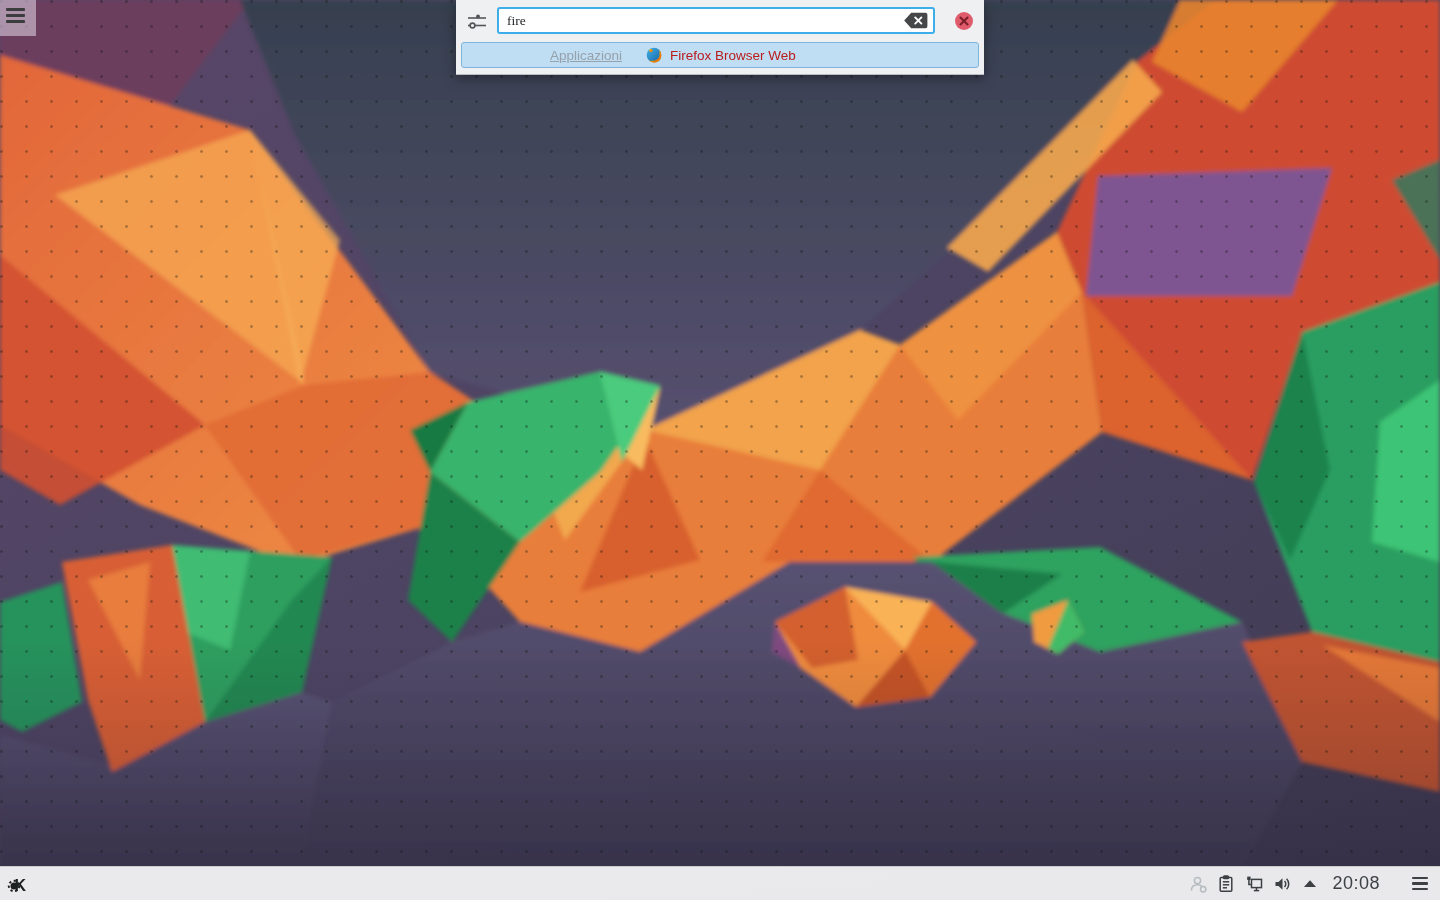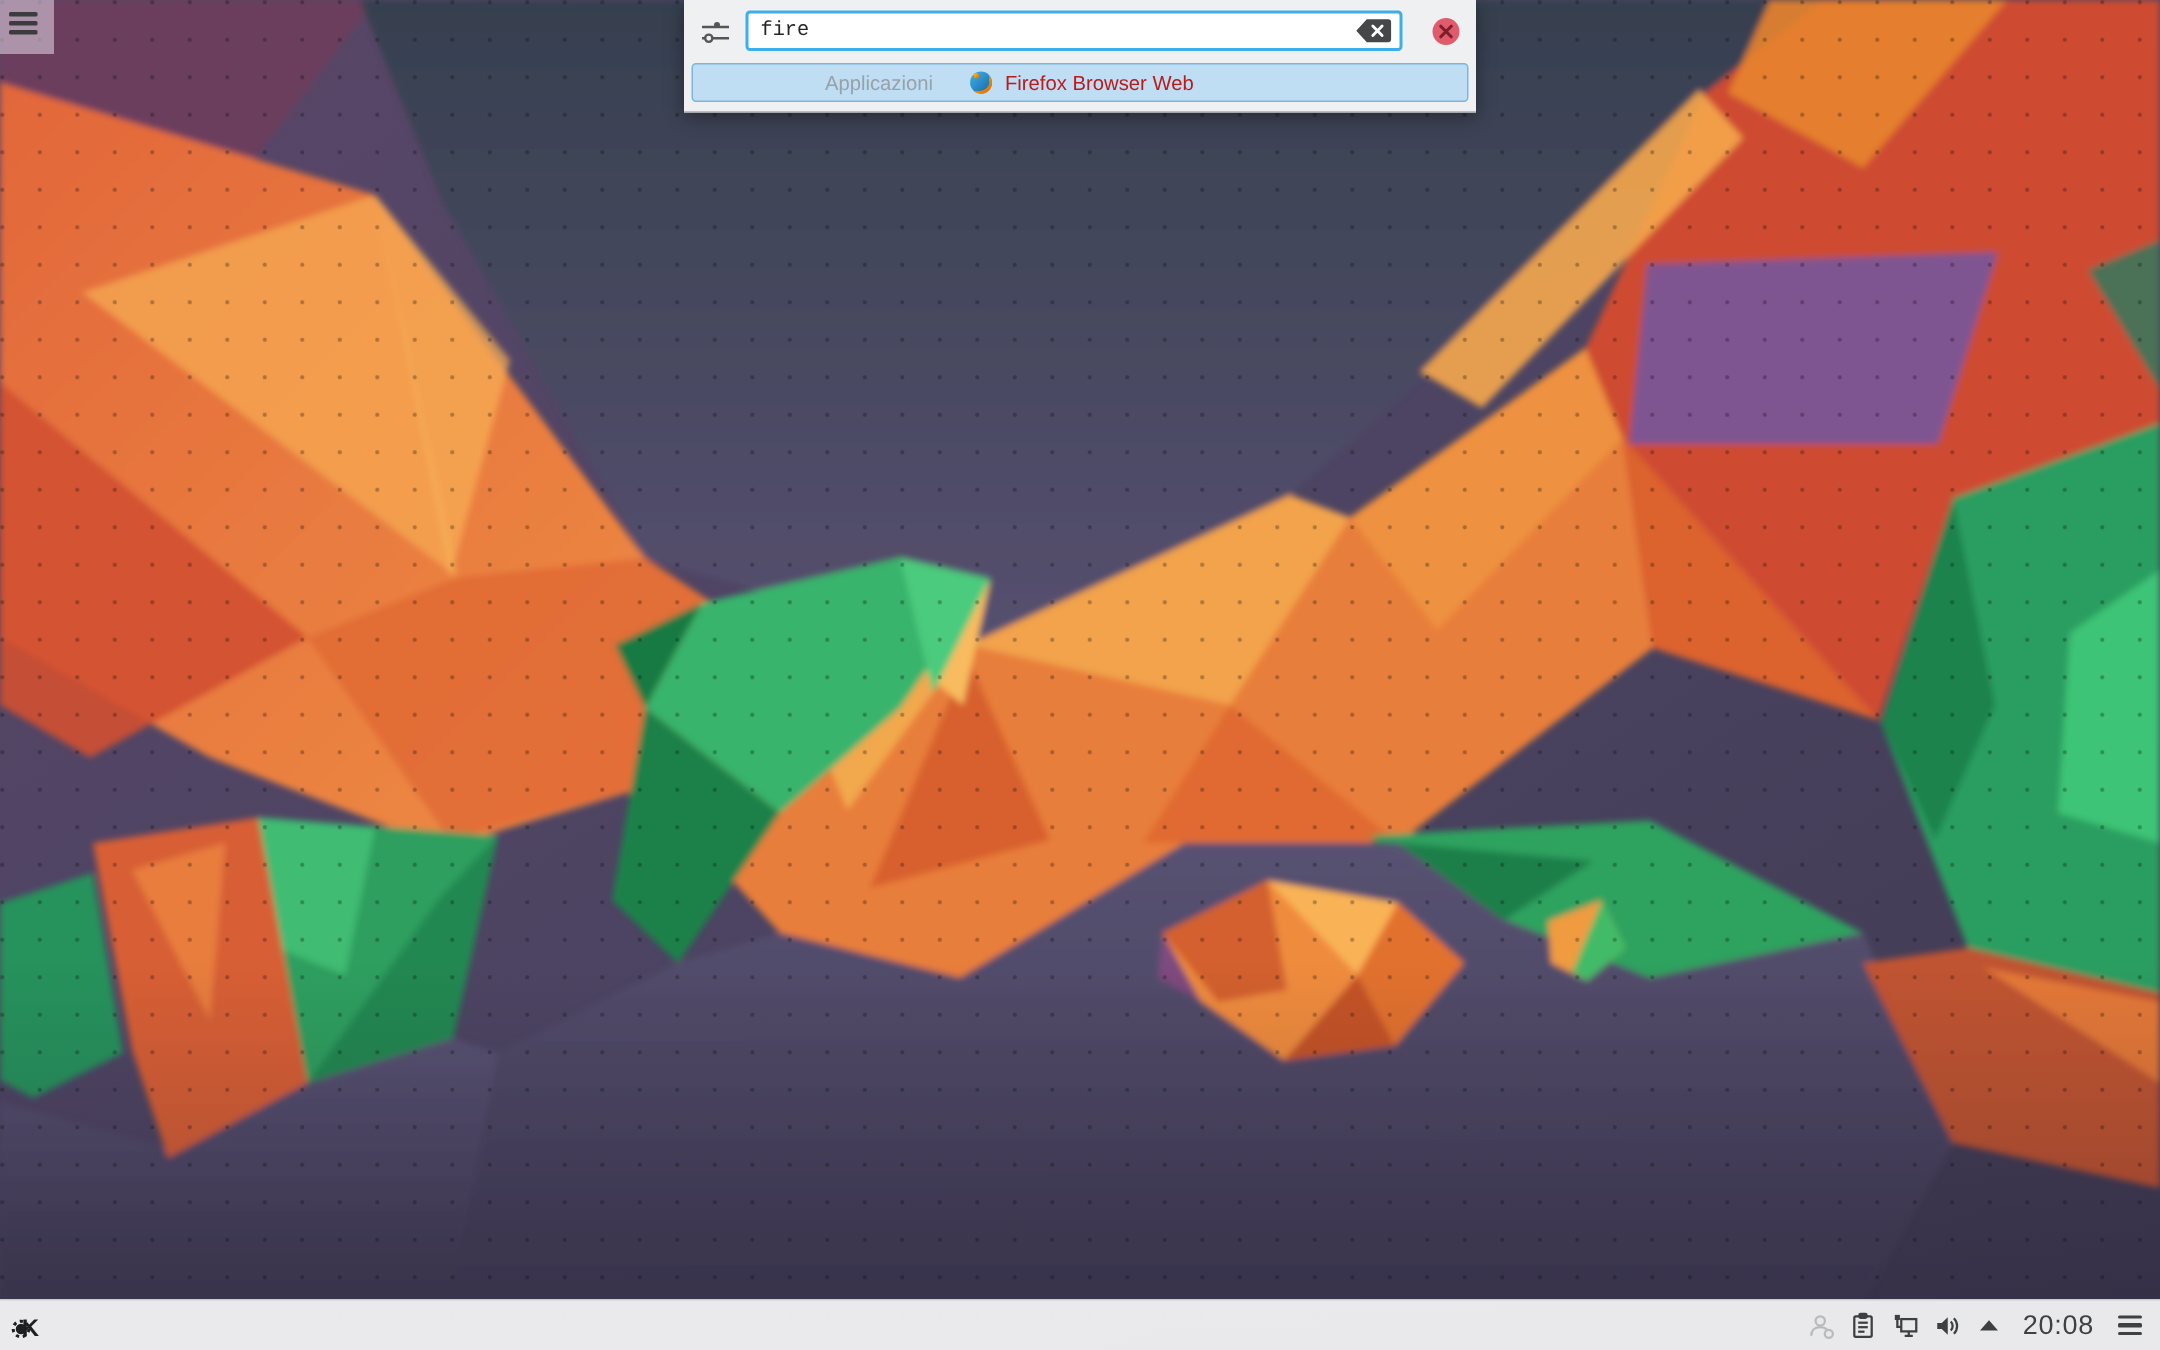"fire" .kr-input { font-family: Liberation Mono, monospace -> Liberation Serif, serif }
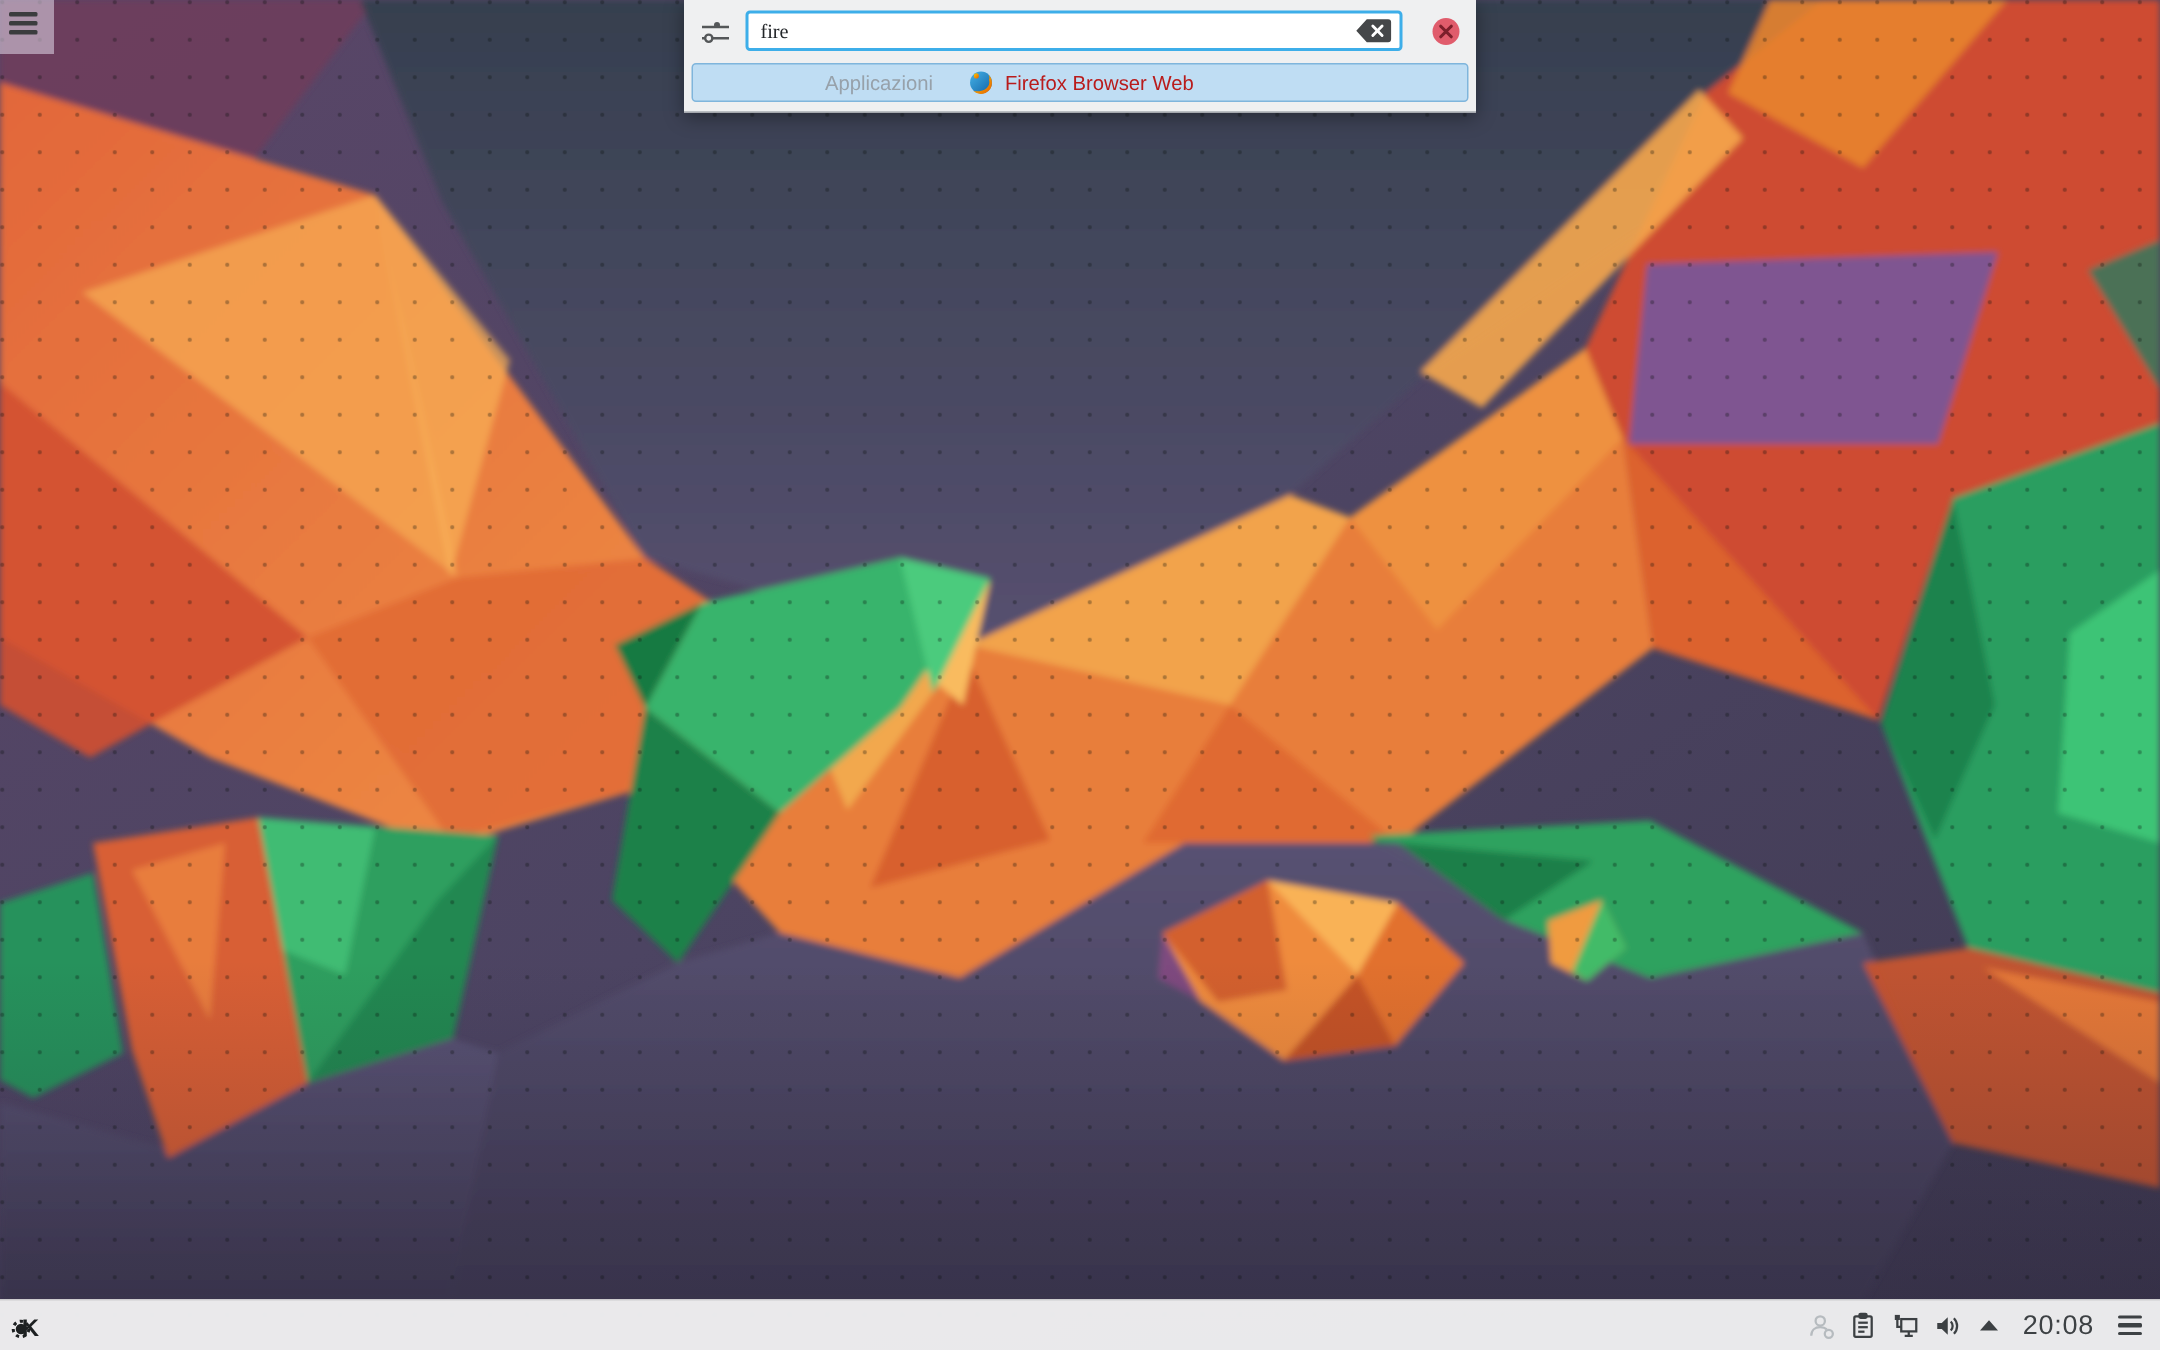"Applicazioni" .kr-cat { text-decoration: none -> underline }
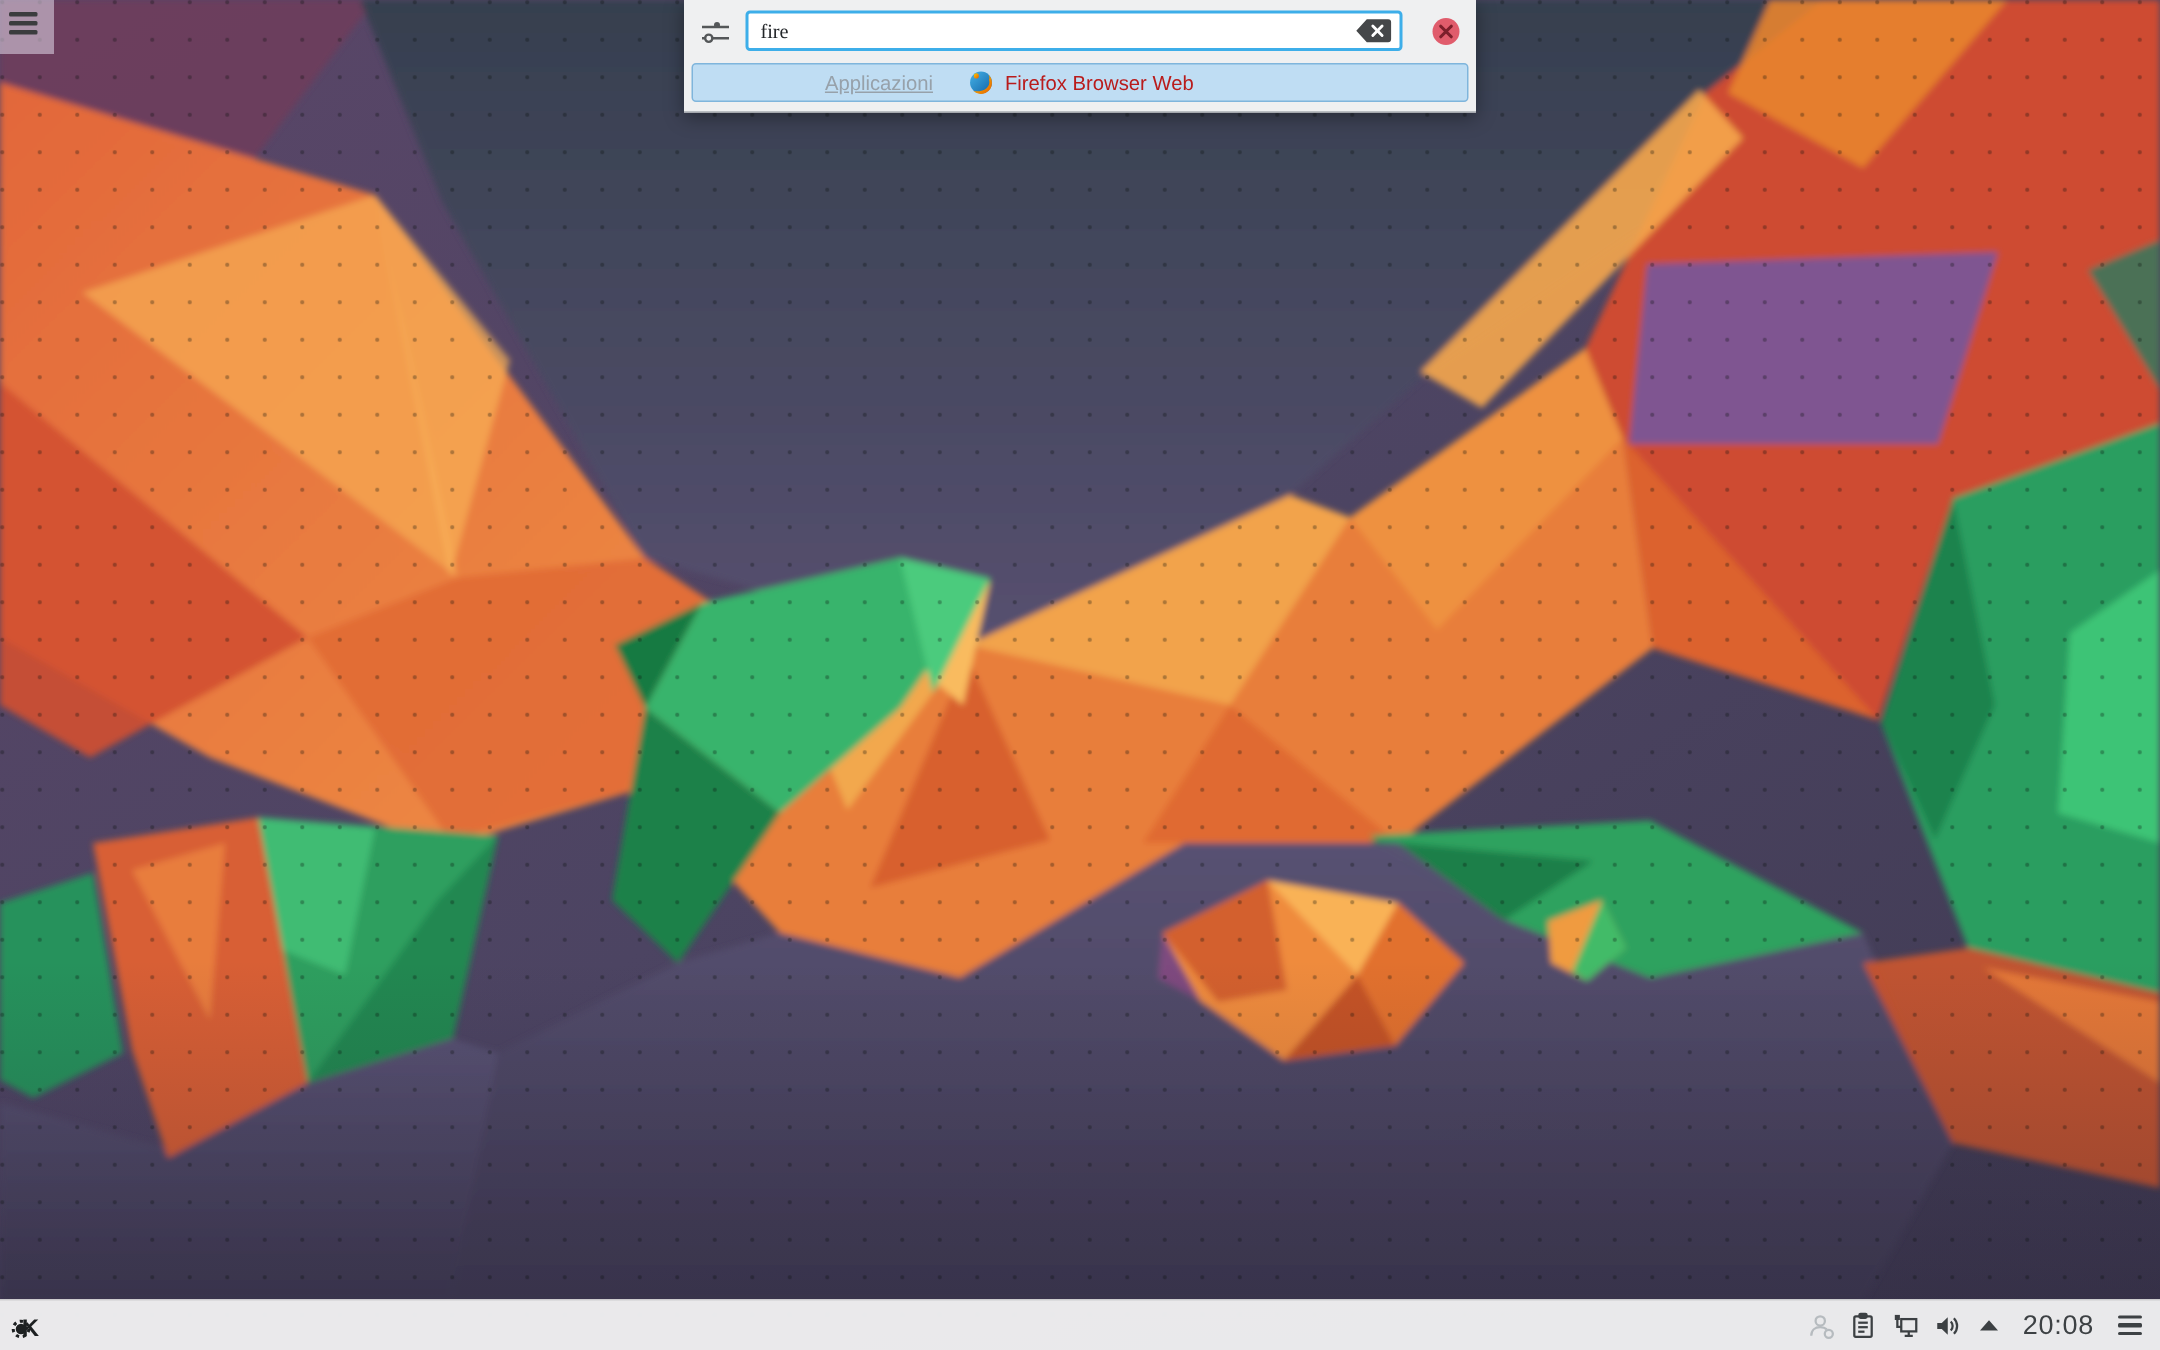"20:08" .clock { margin: 0 6px 0 8px -> 0 22px 0 8px }
